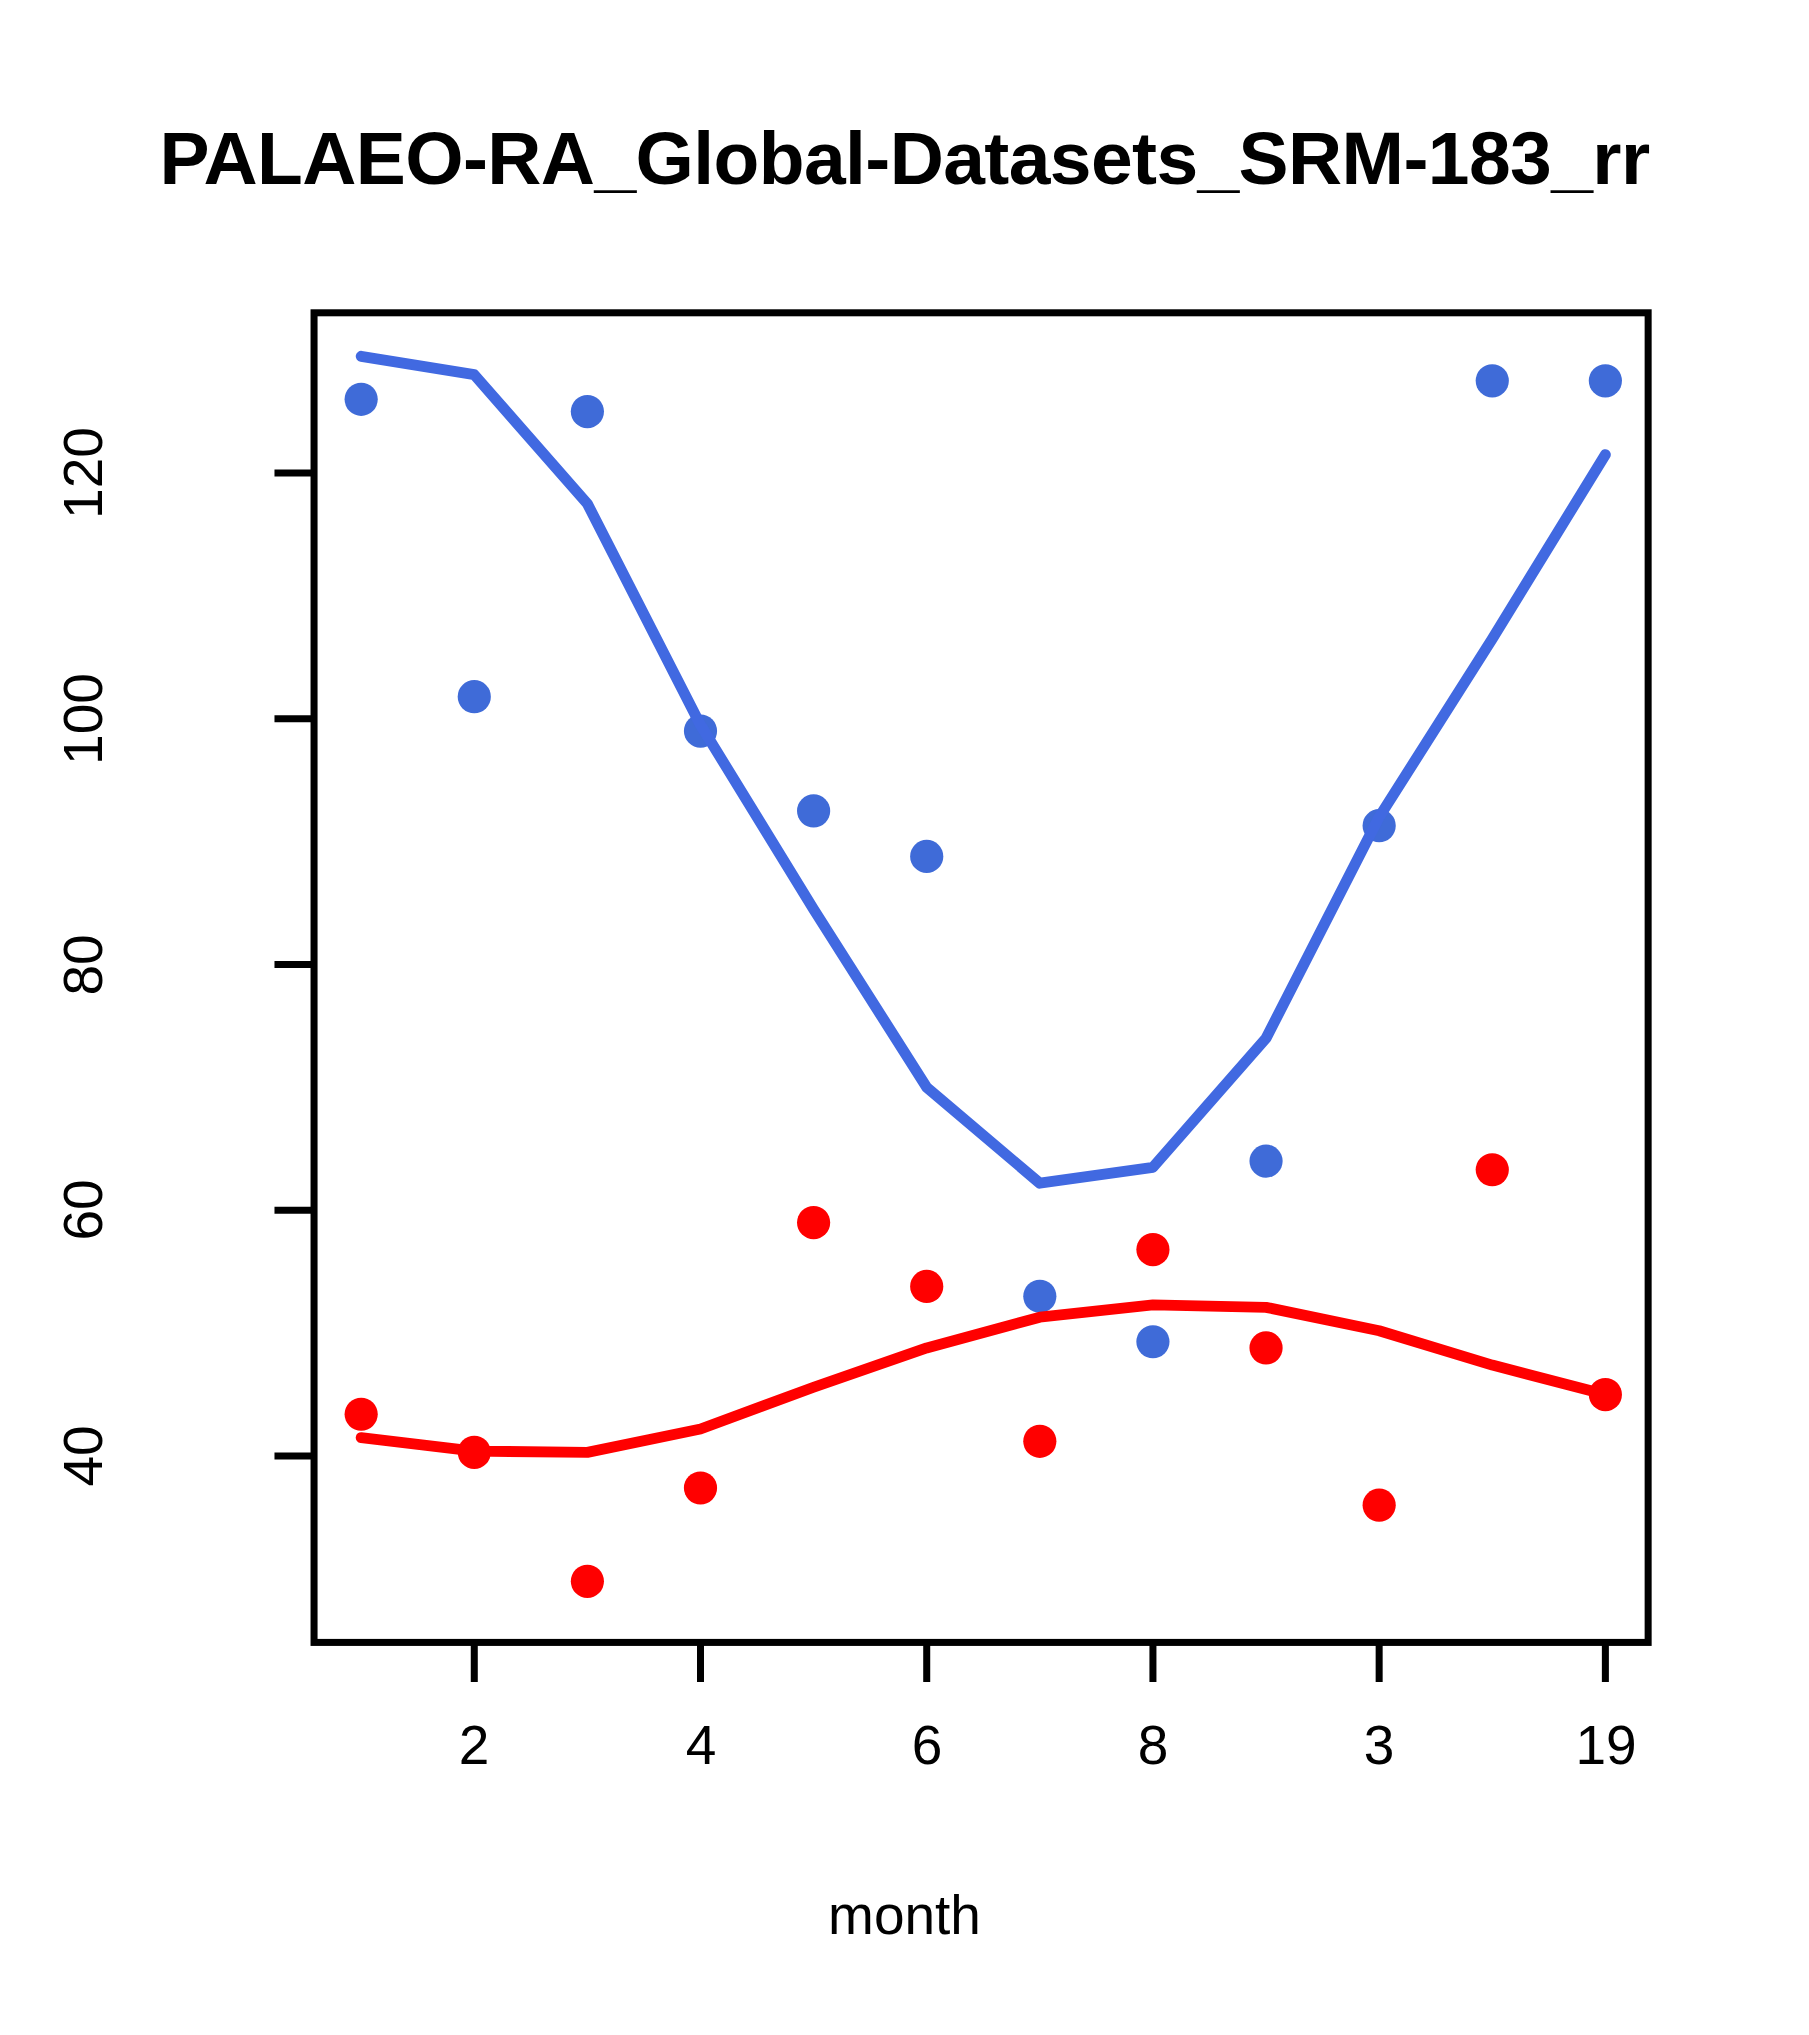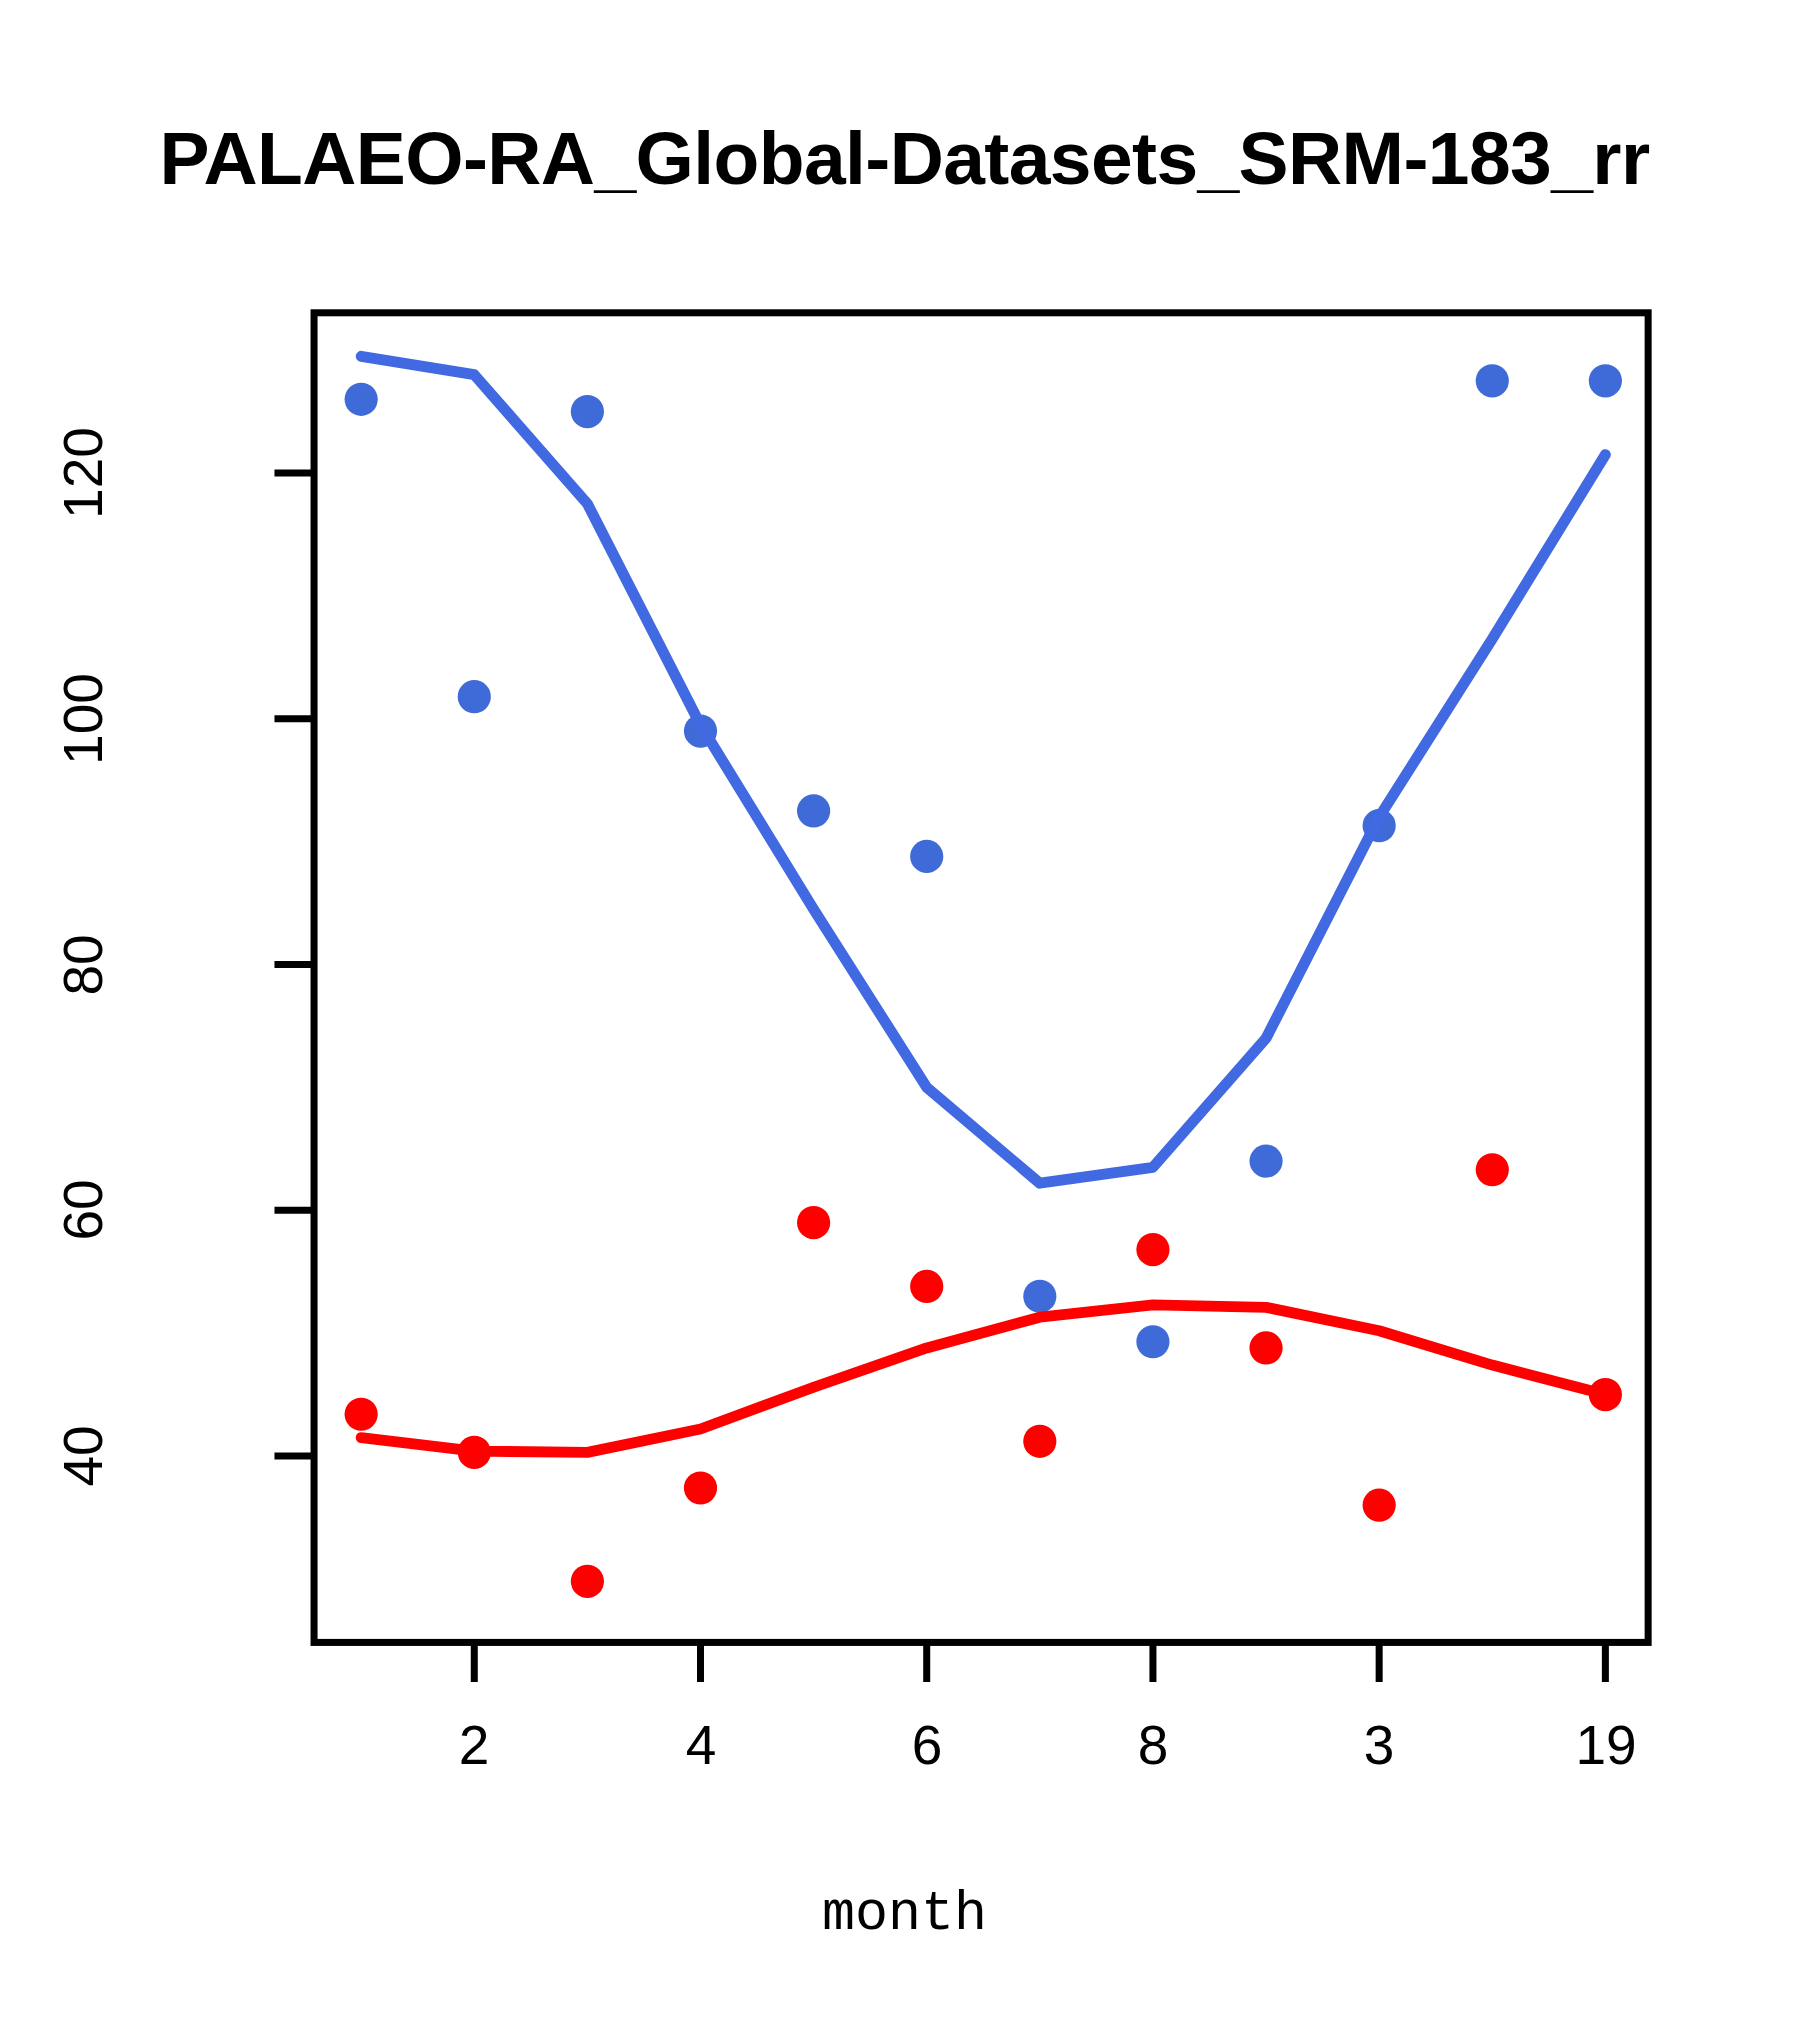"month" #xlabel { font-family: Liberation Mono, monospace -> Liberation Sans, sans-serif }
